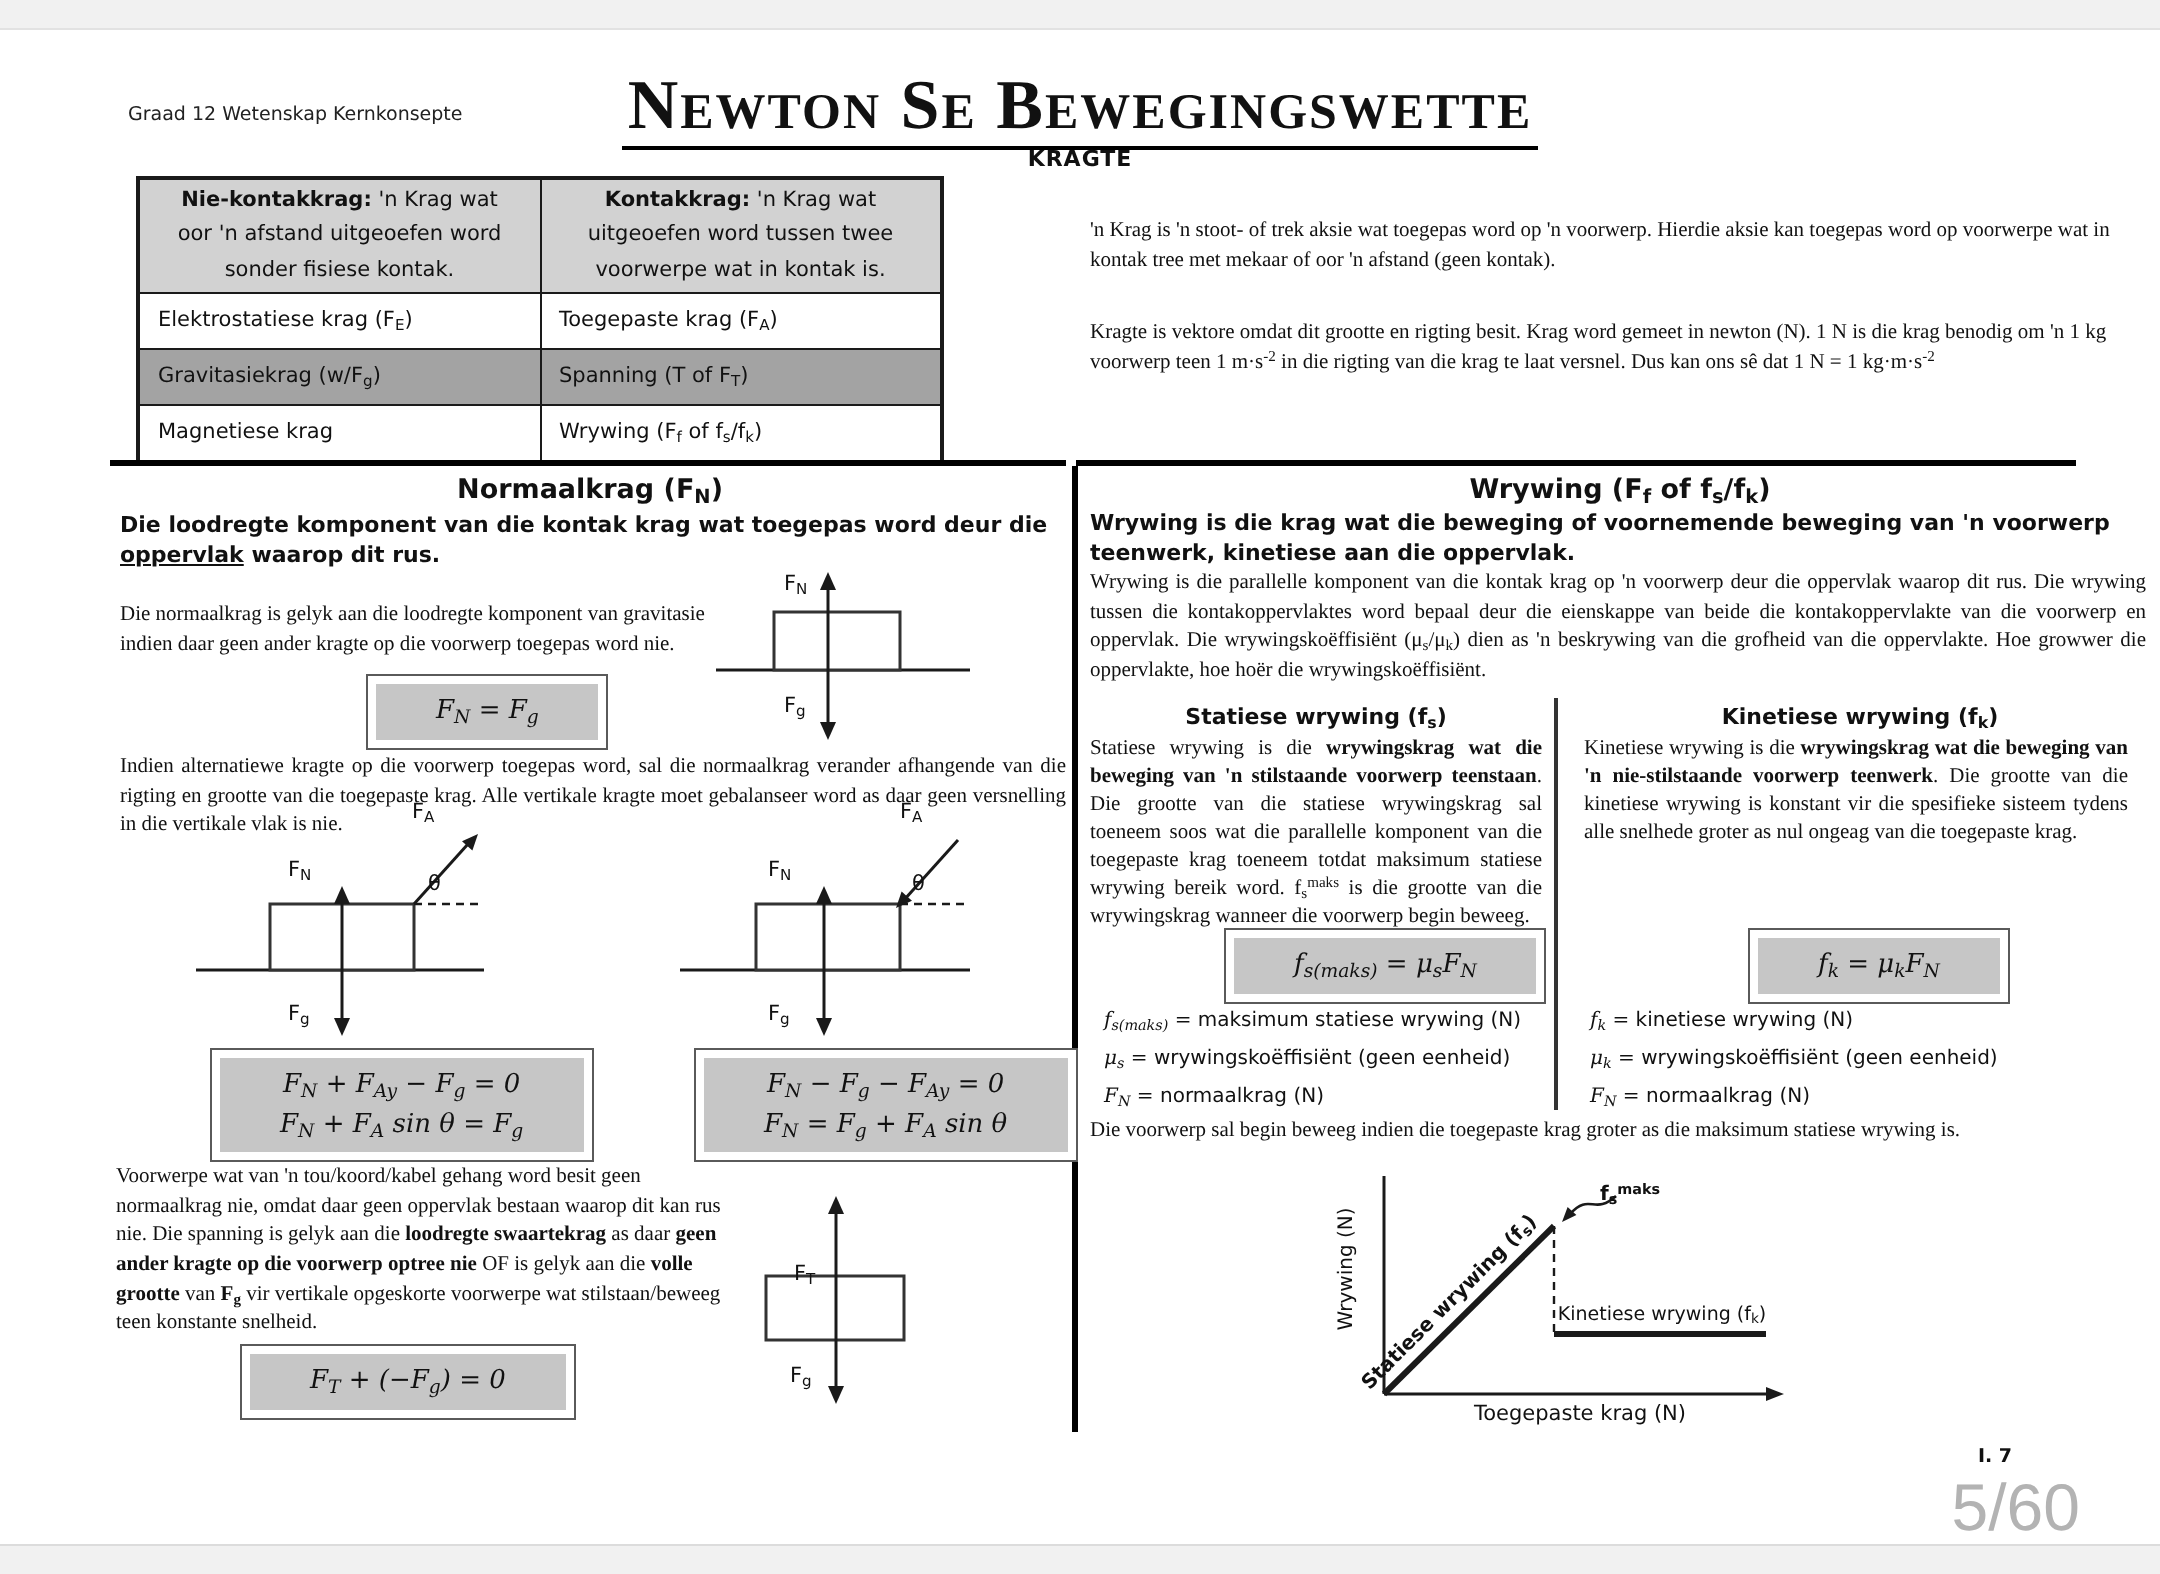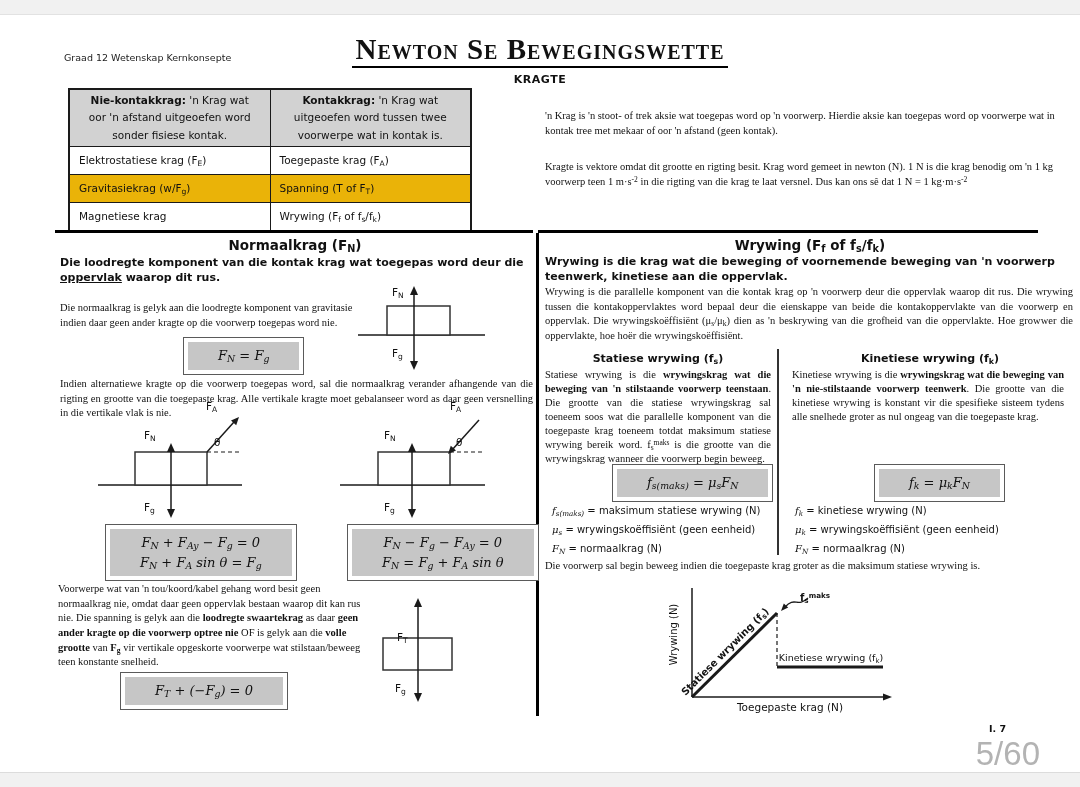"Newton Se Bewegingswette" .doc-title { font-size: 29px -> 35px }
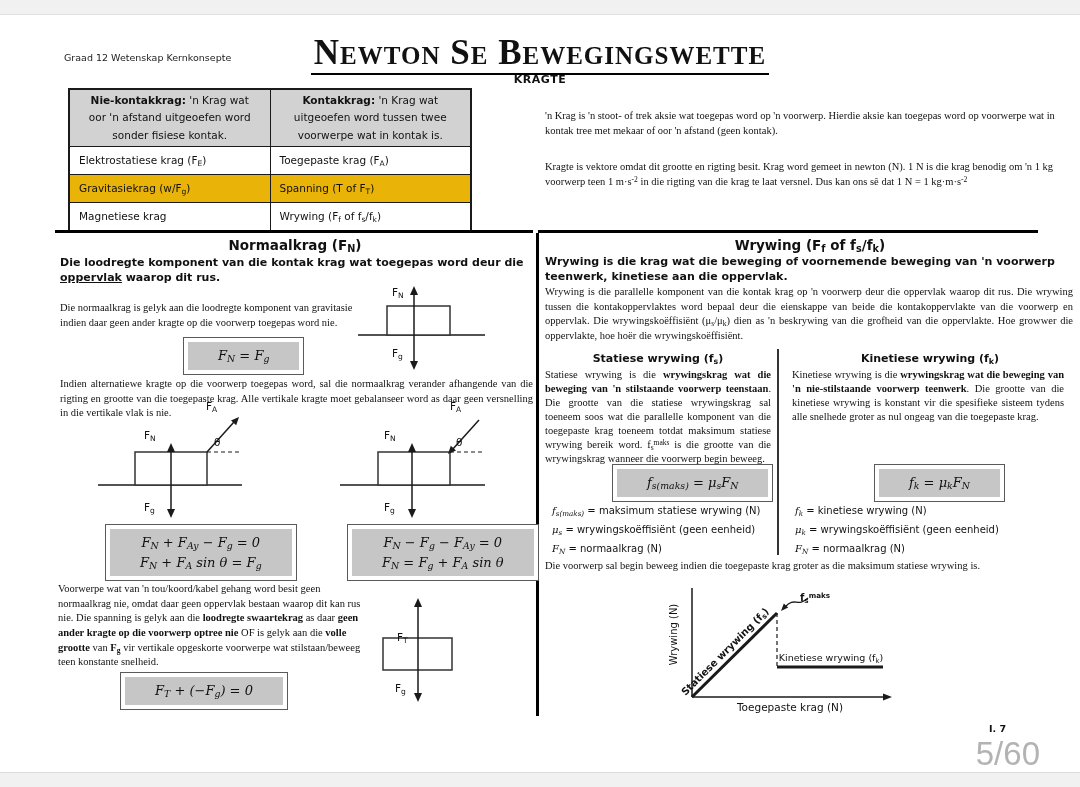"Gravitasiekrag (w/Fg)" table.forces tr.even td { background: #eab308 -> #a3a3a3 }
